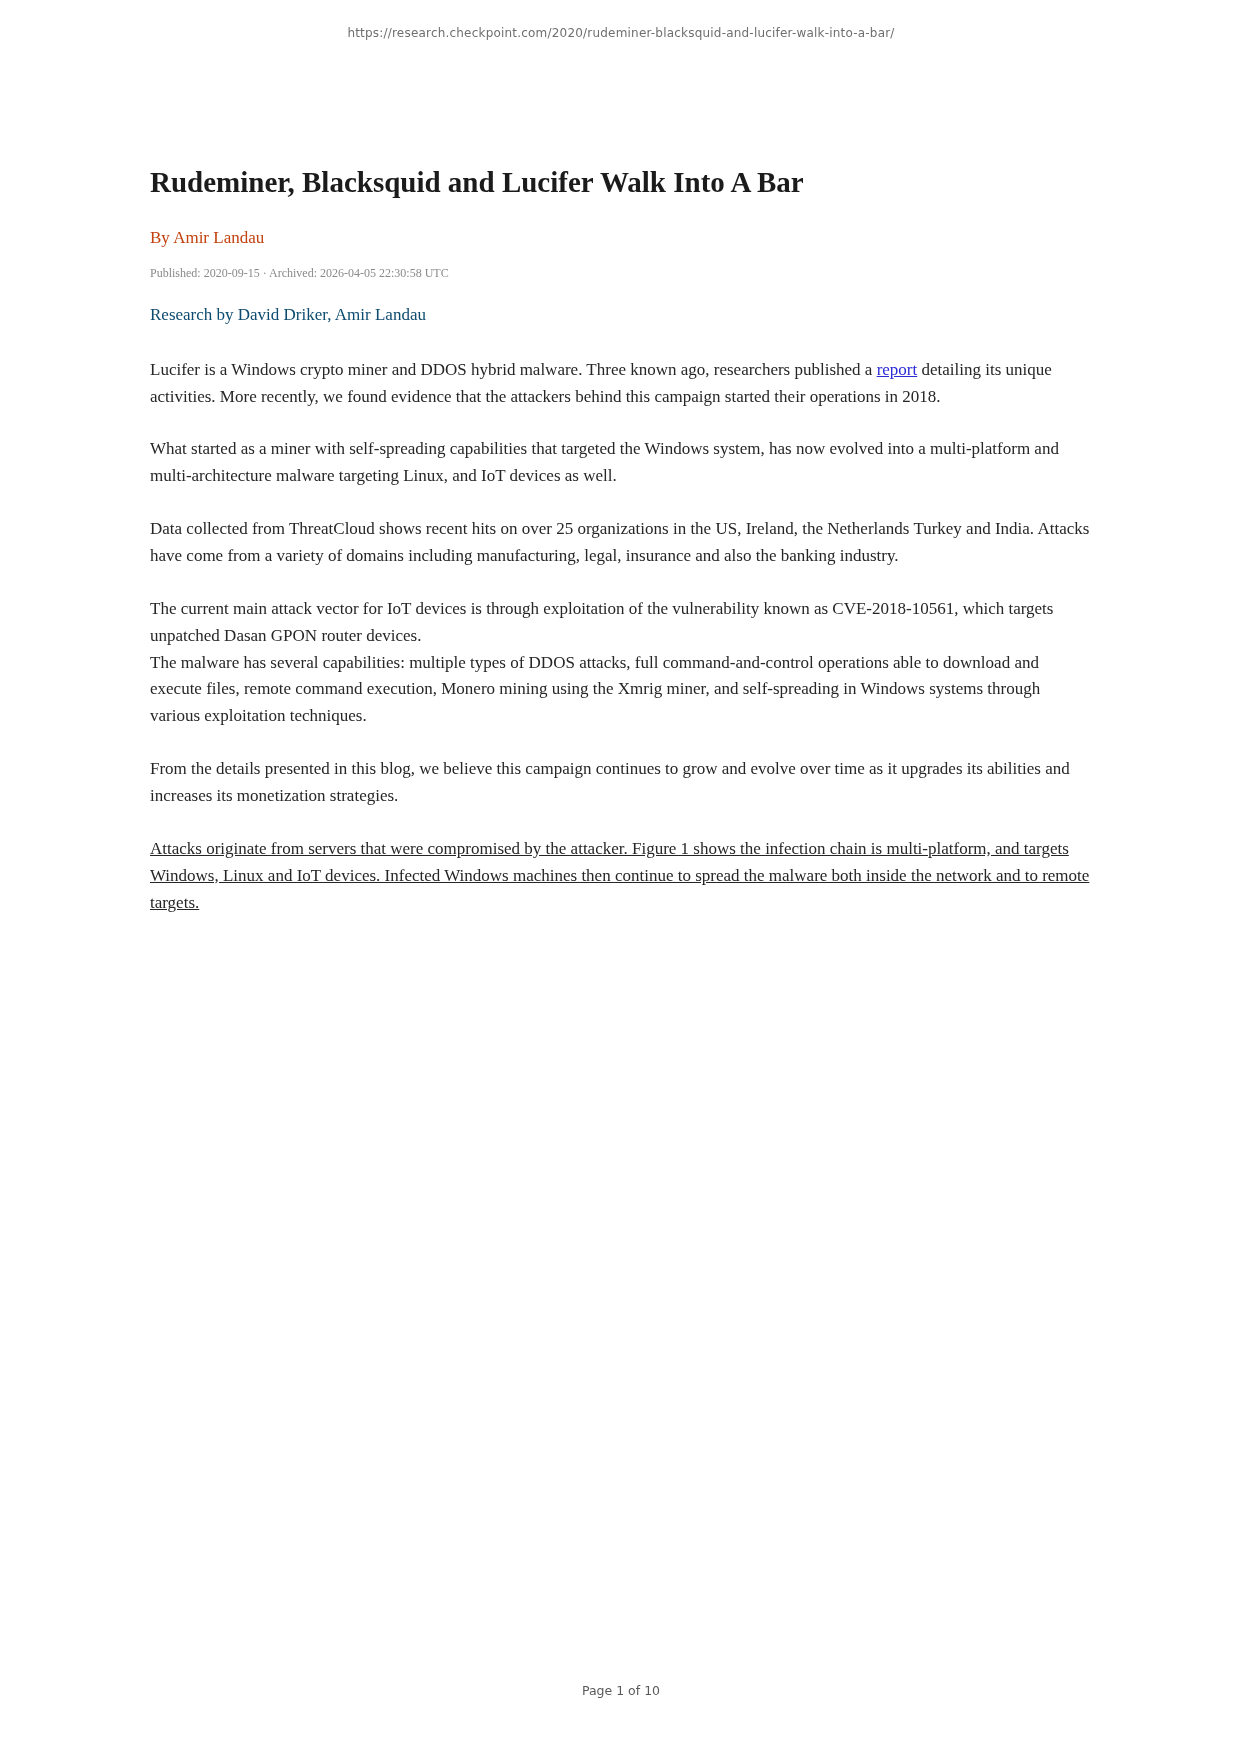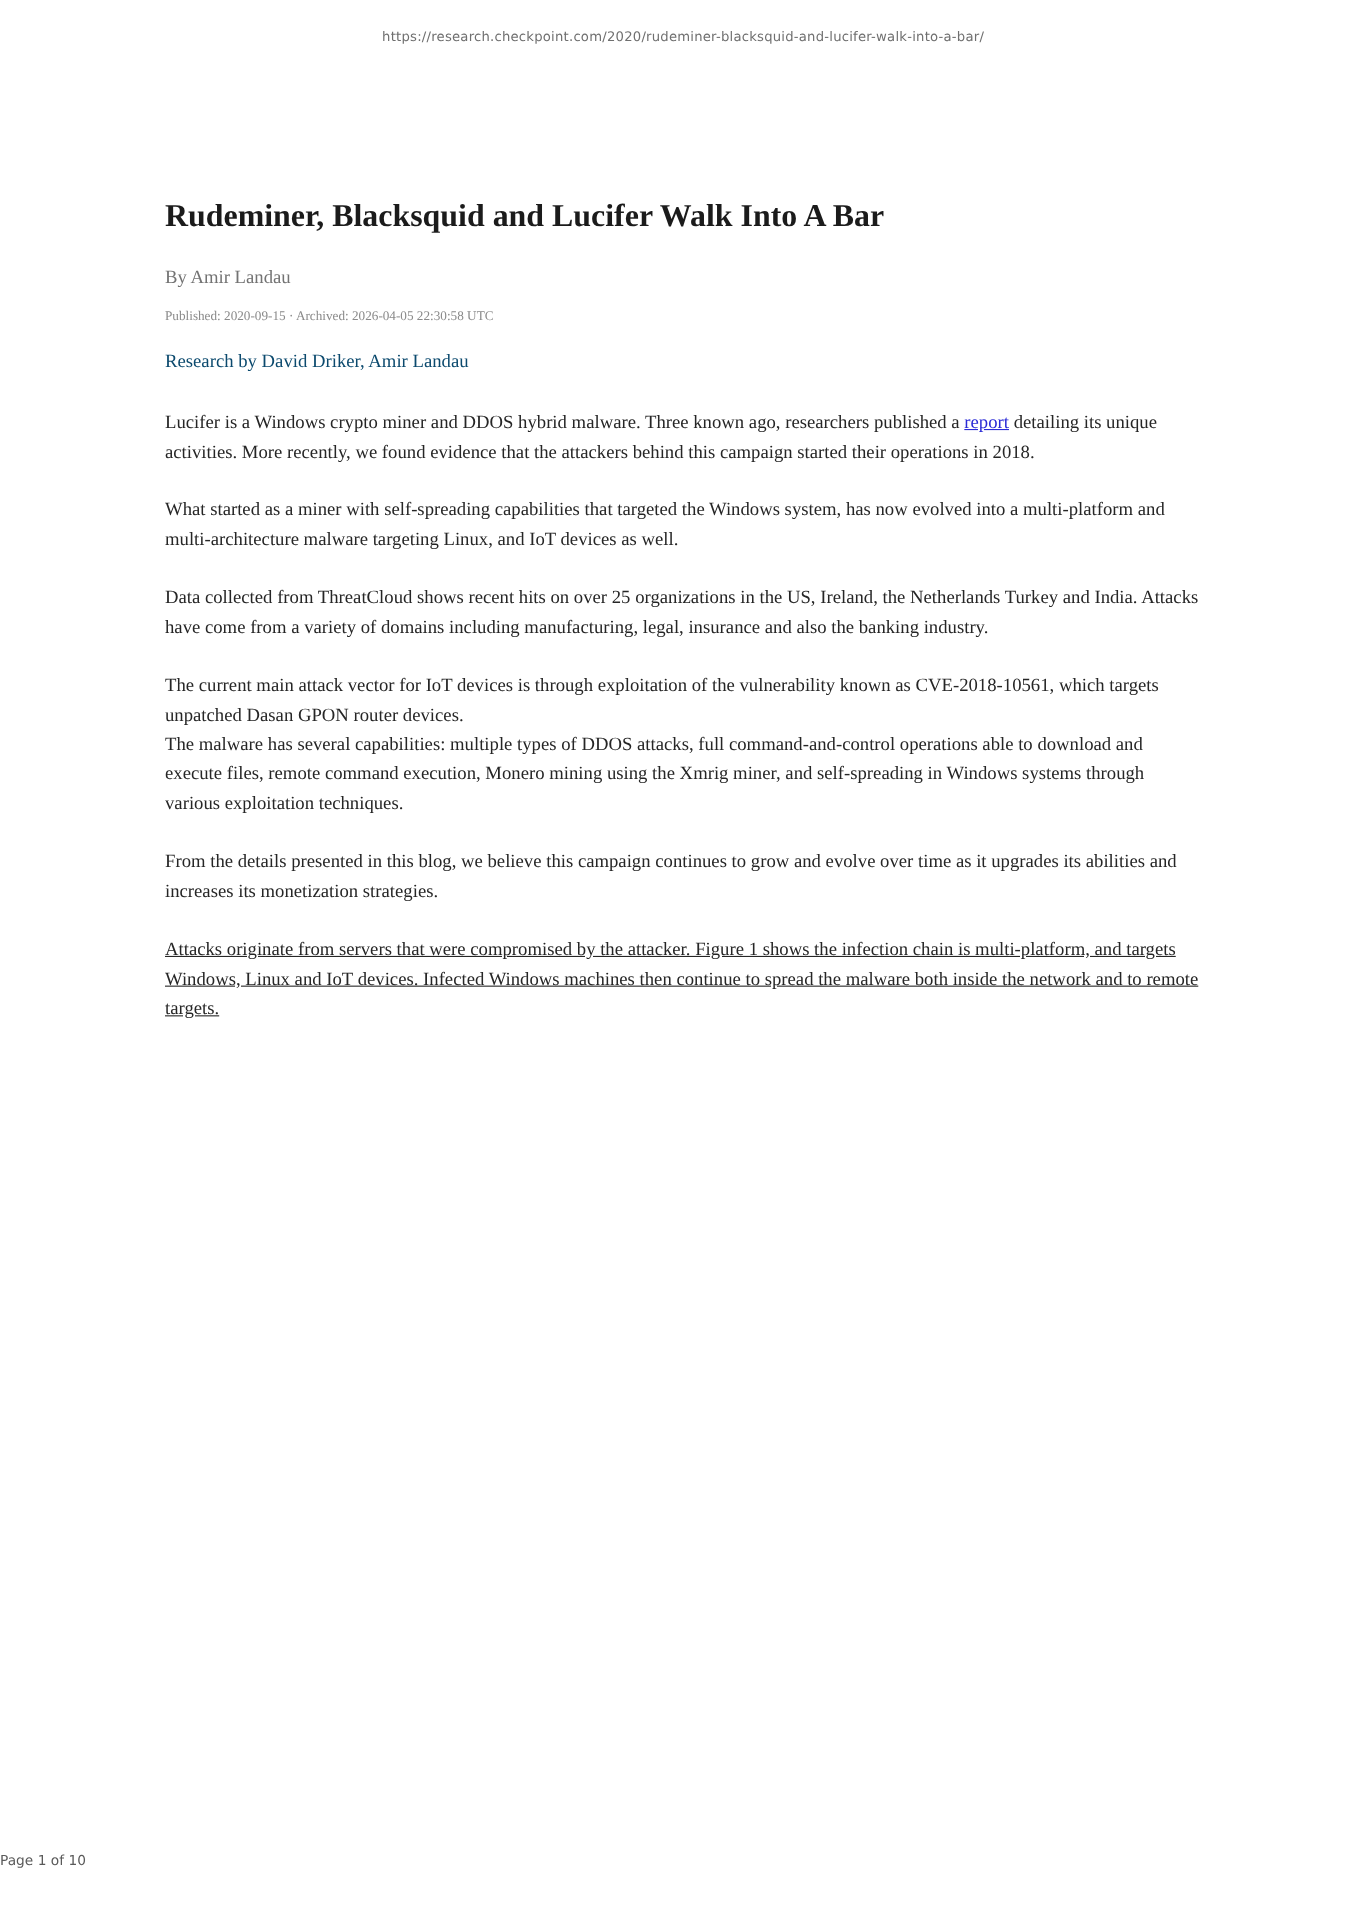"Rudeminer, Blacksquid and Lucifer Walk" .article { top: 178px -> 164px }
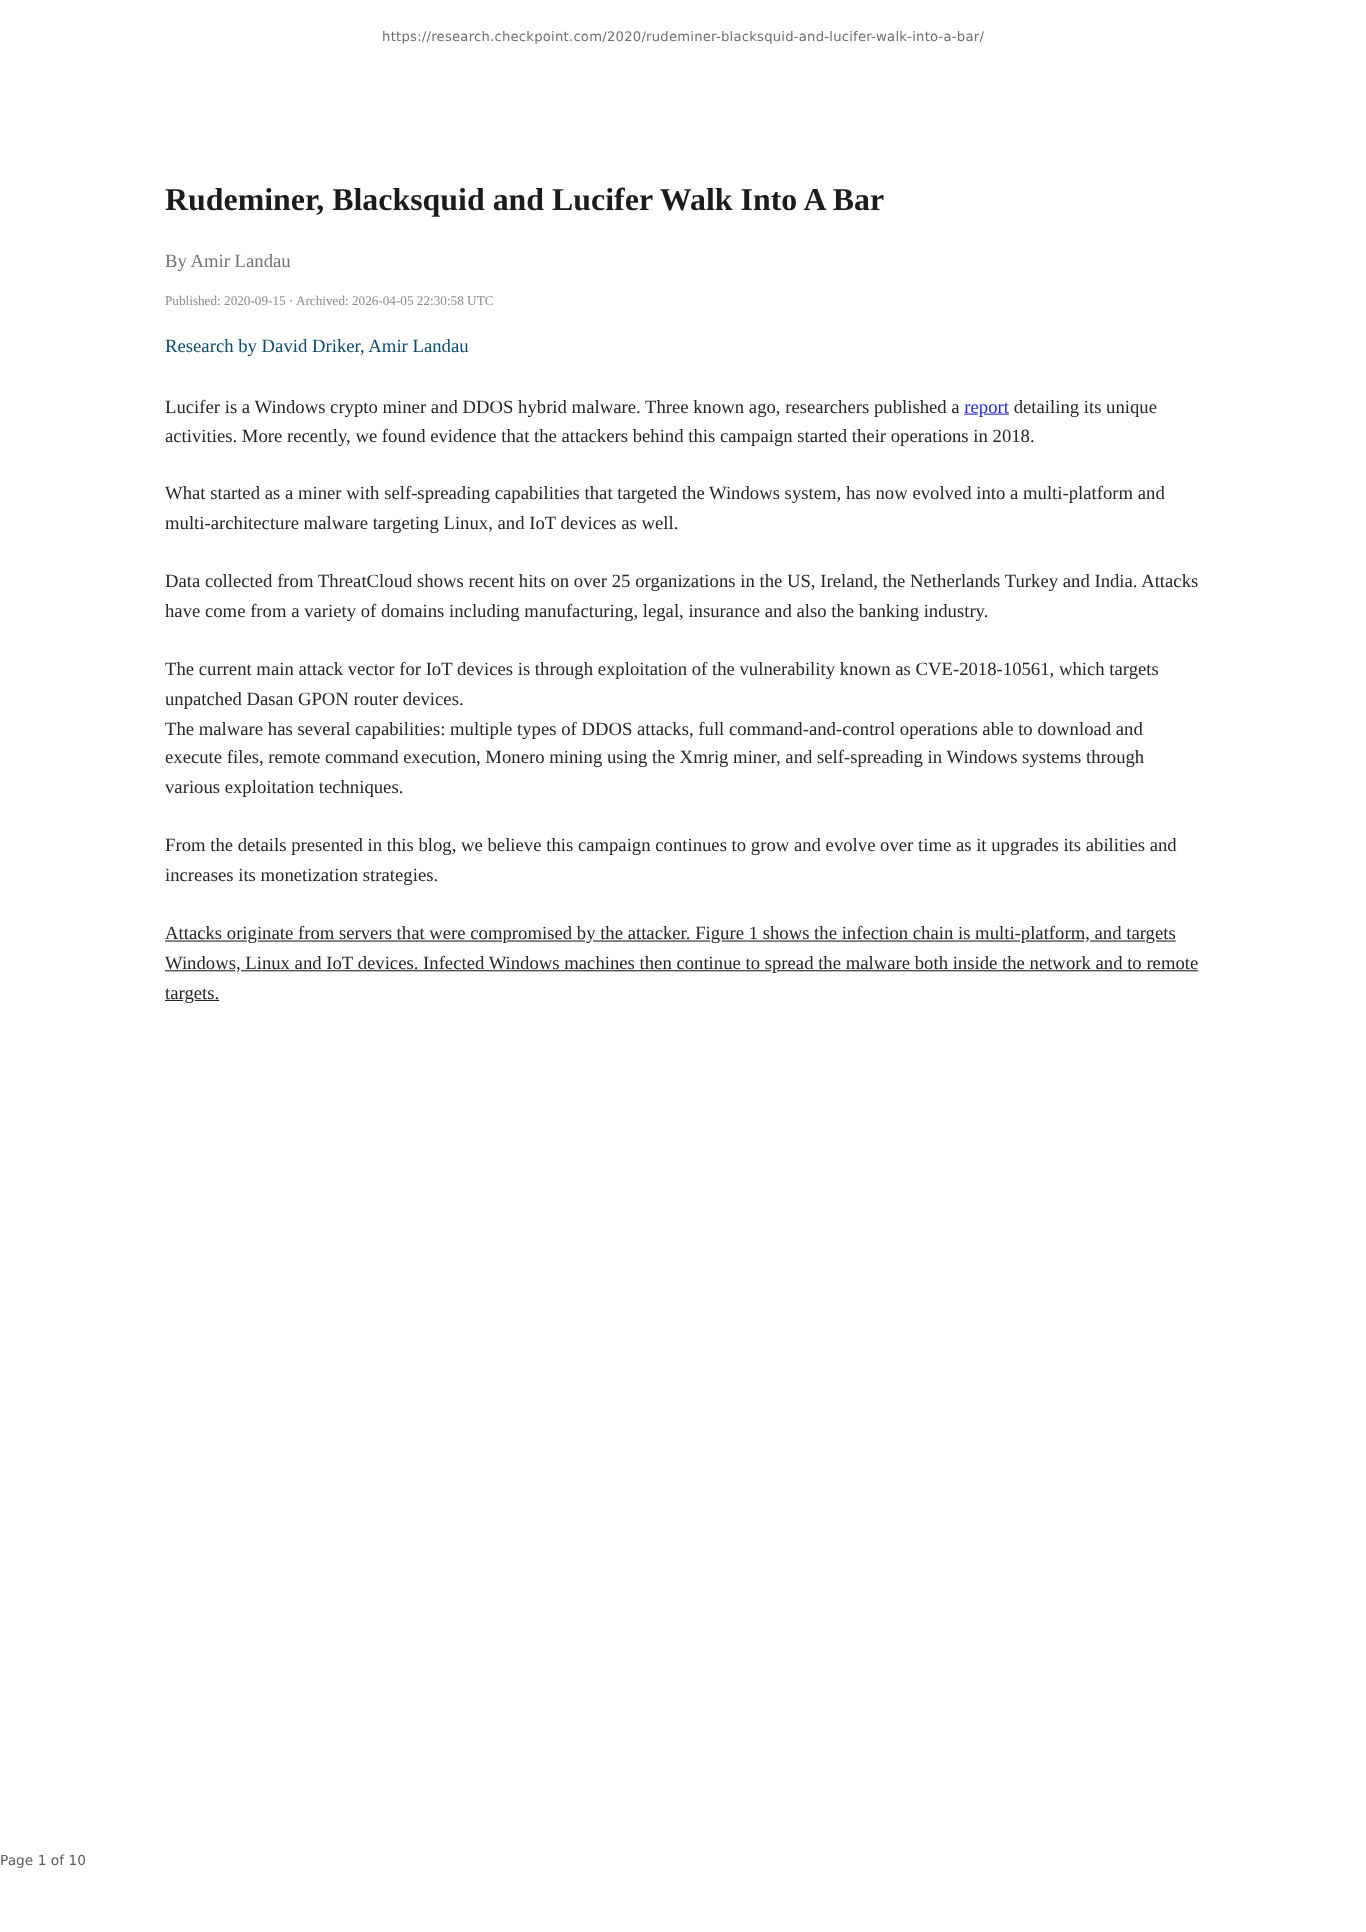"By Amir Landau" .byline { color: #737373 -> #c2410c }
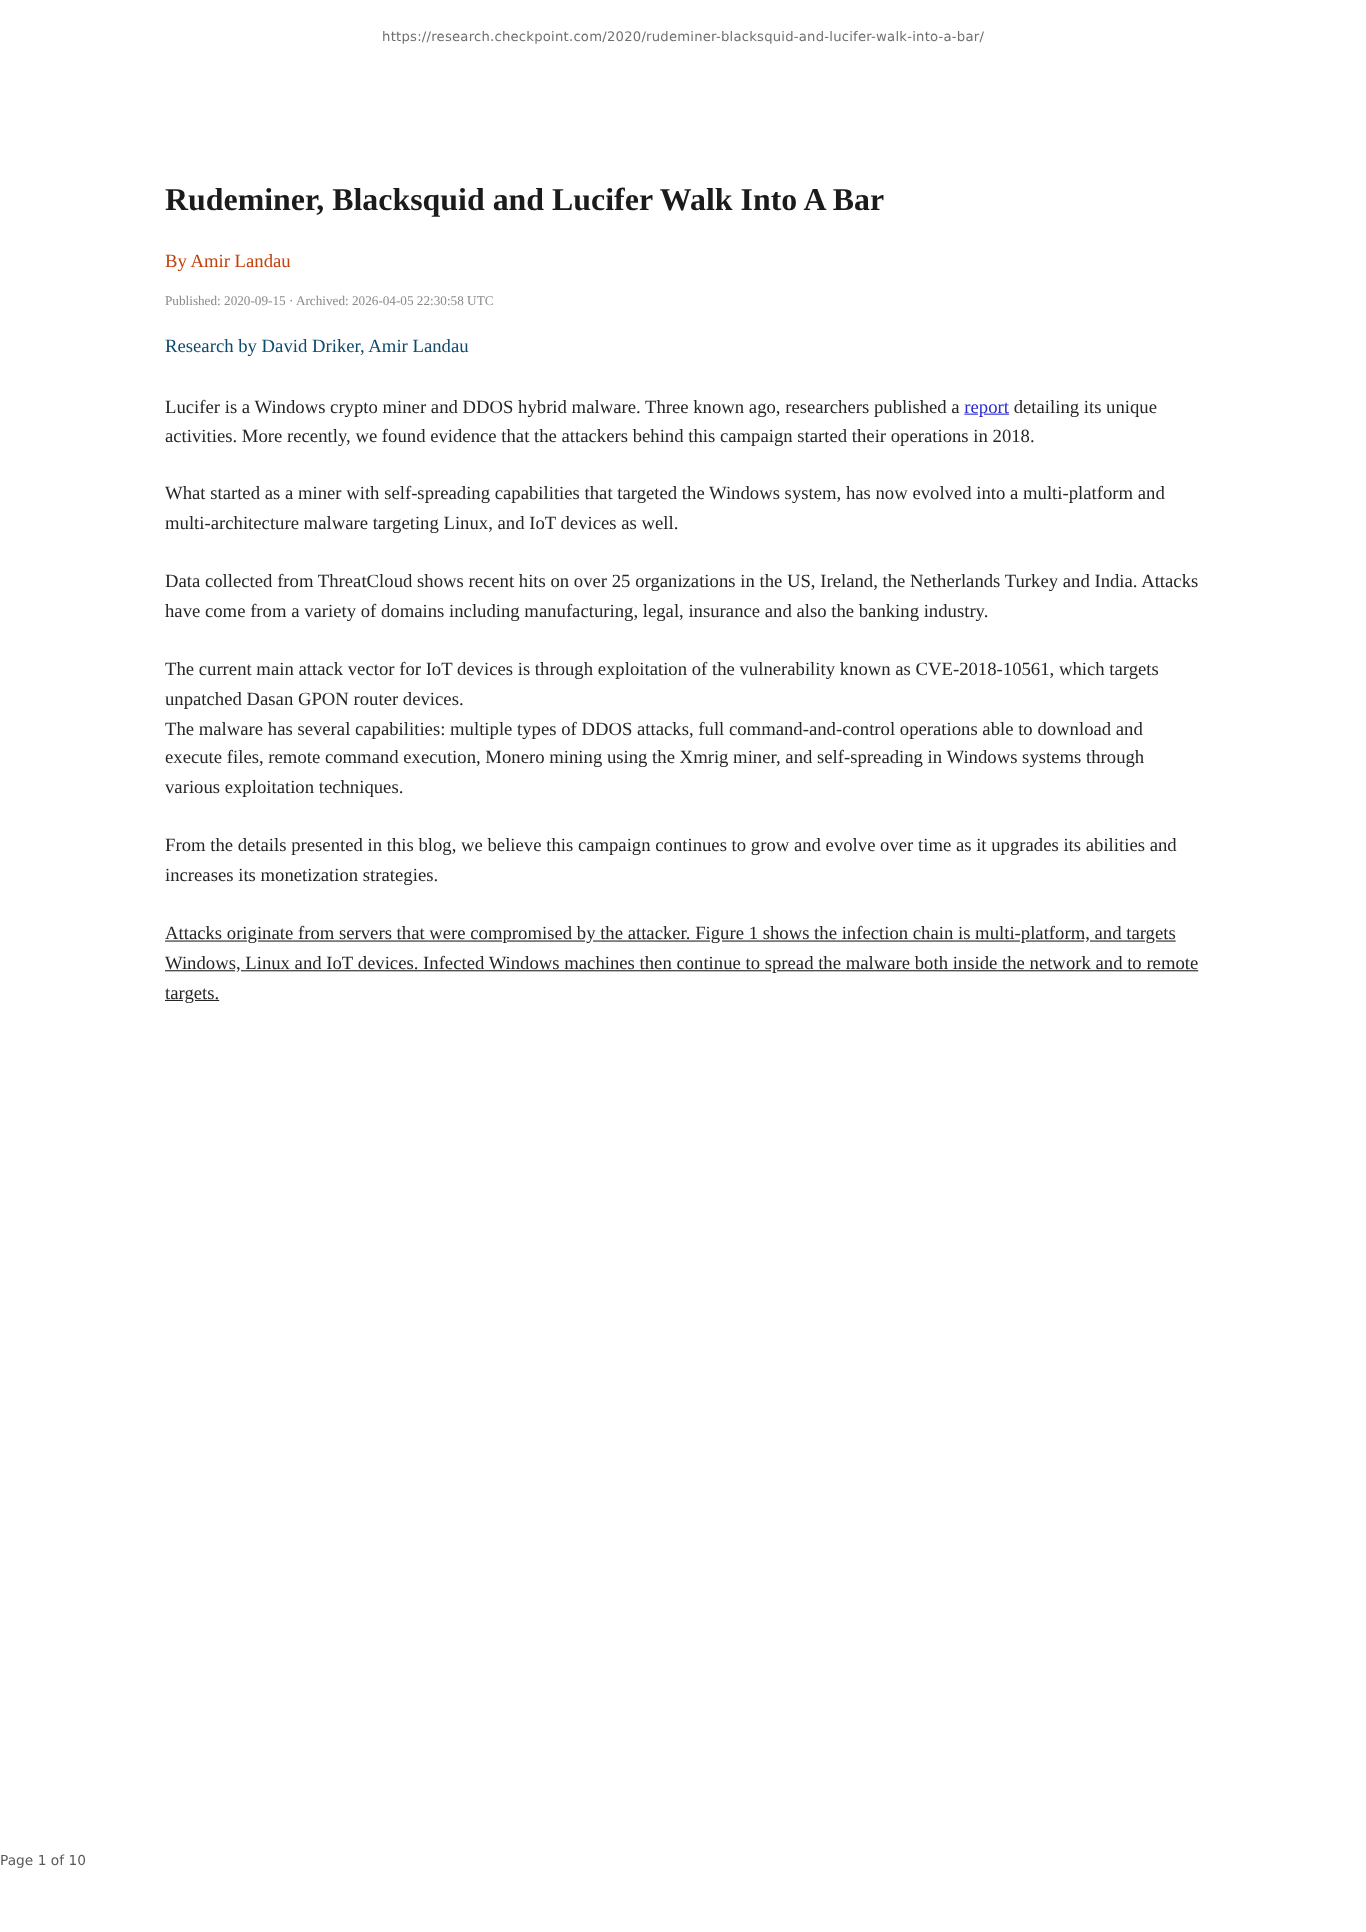"Page 1 of 10" .print-footer { text-align: left -> center }
